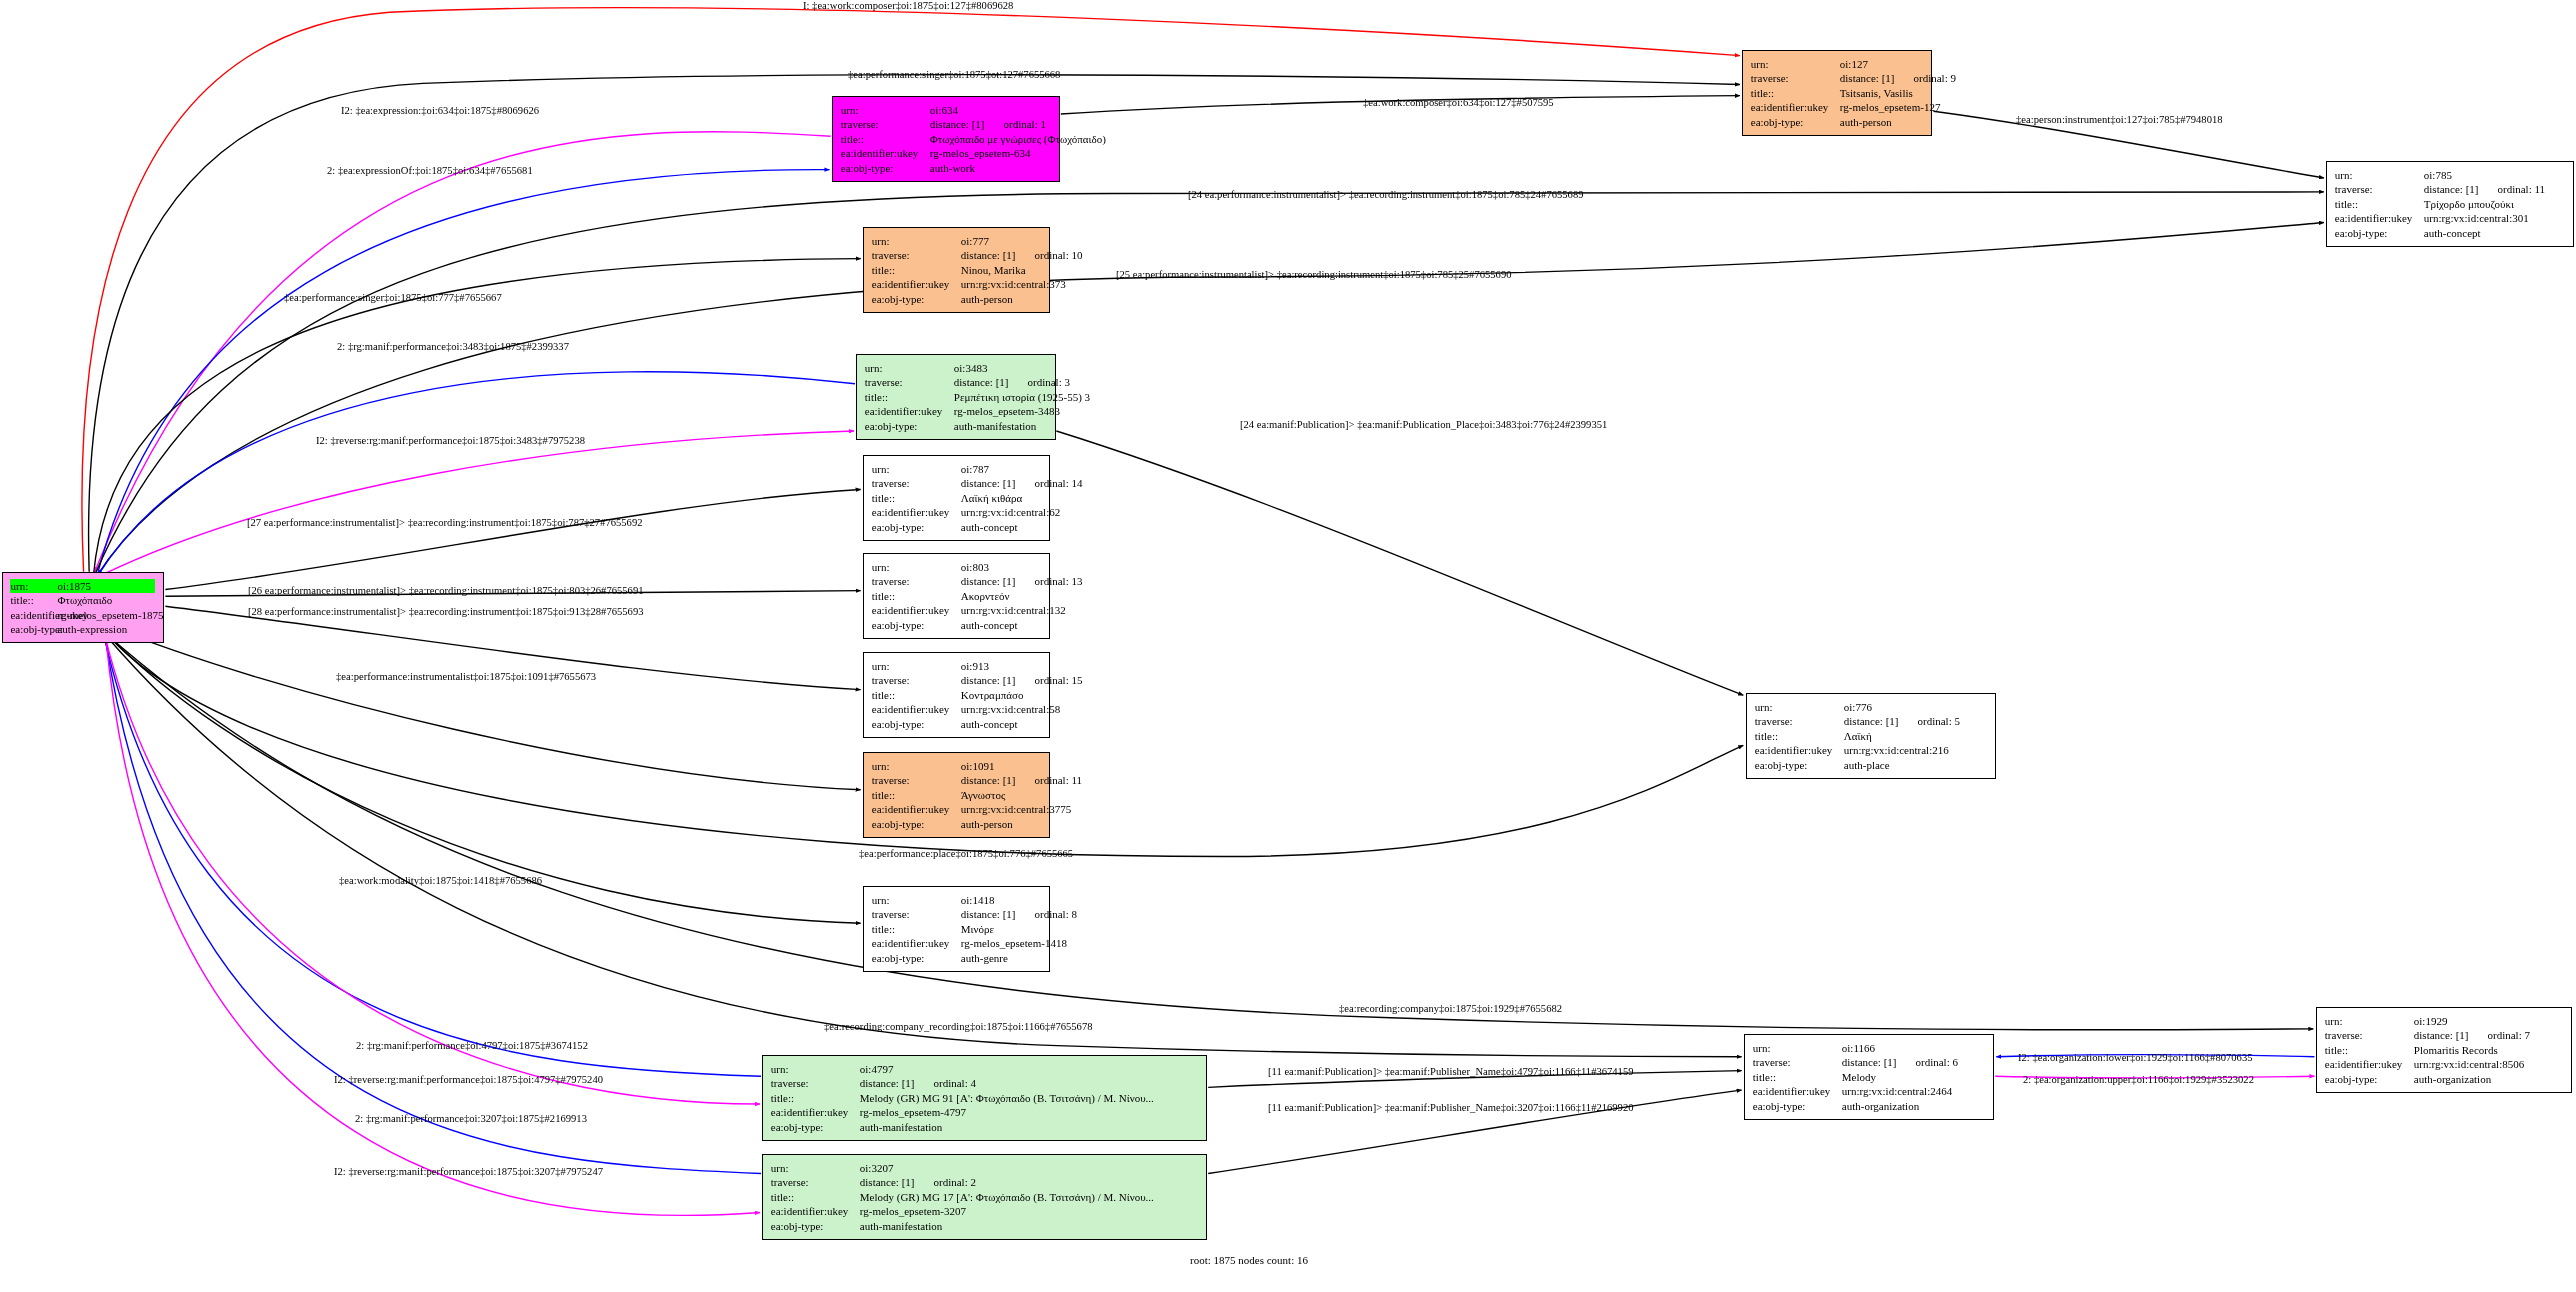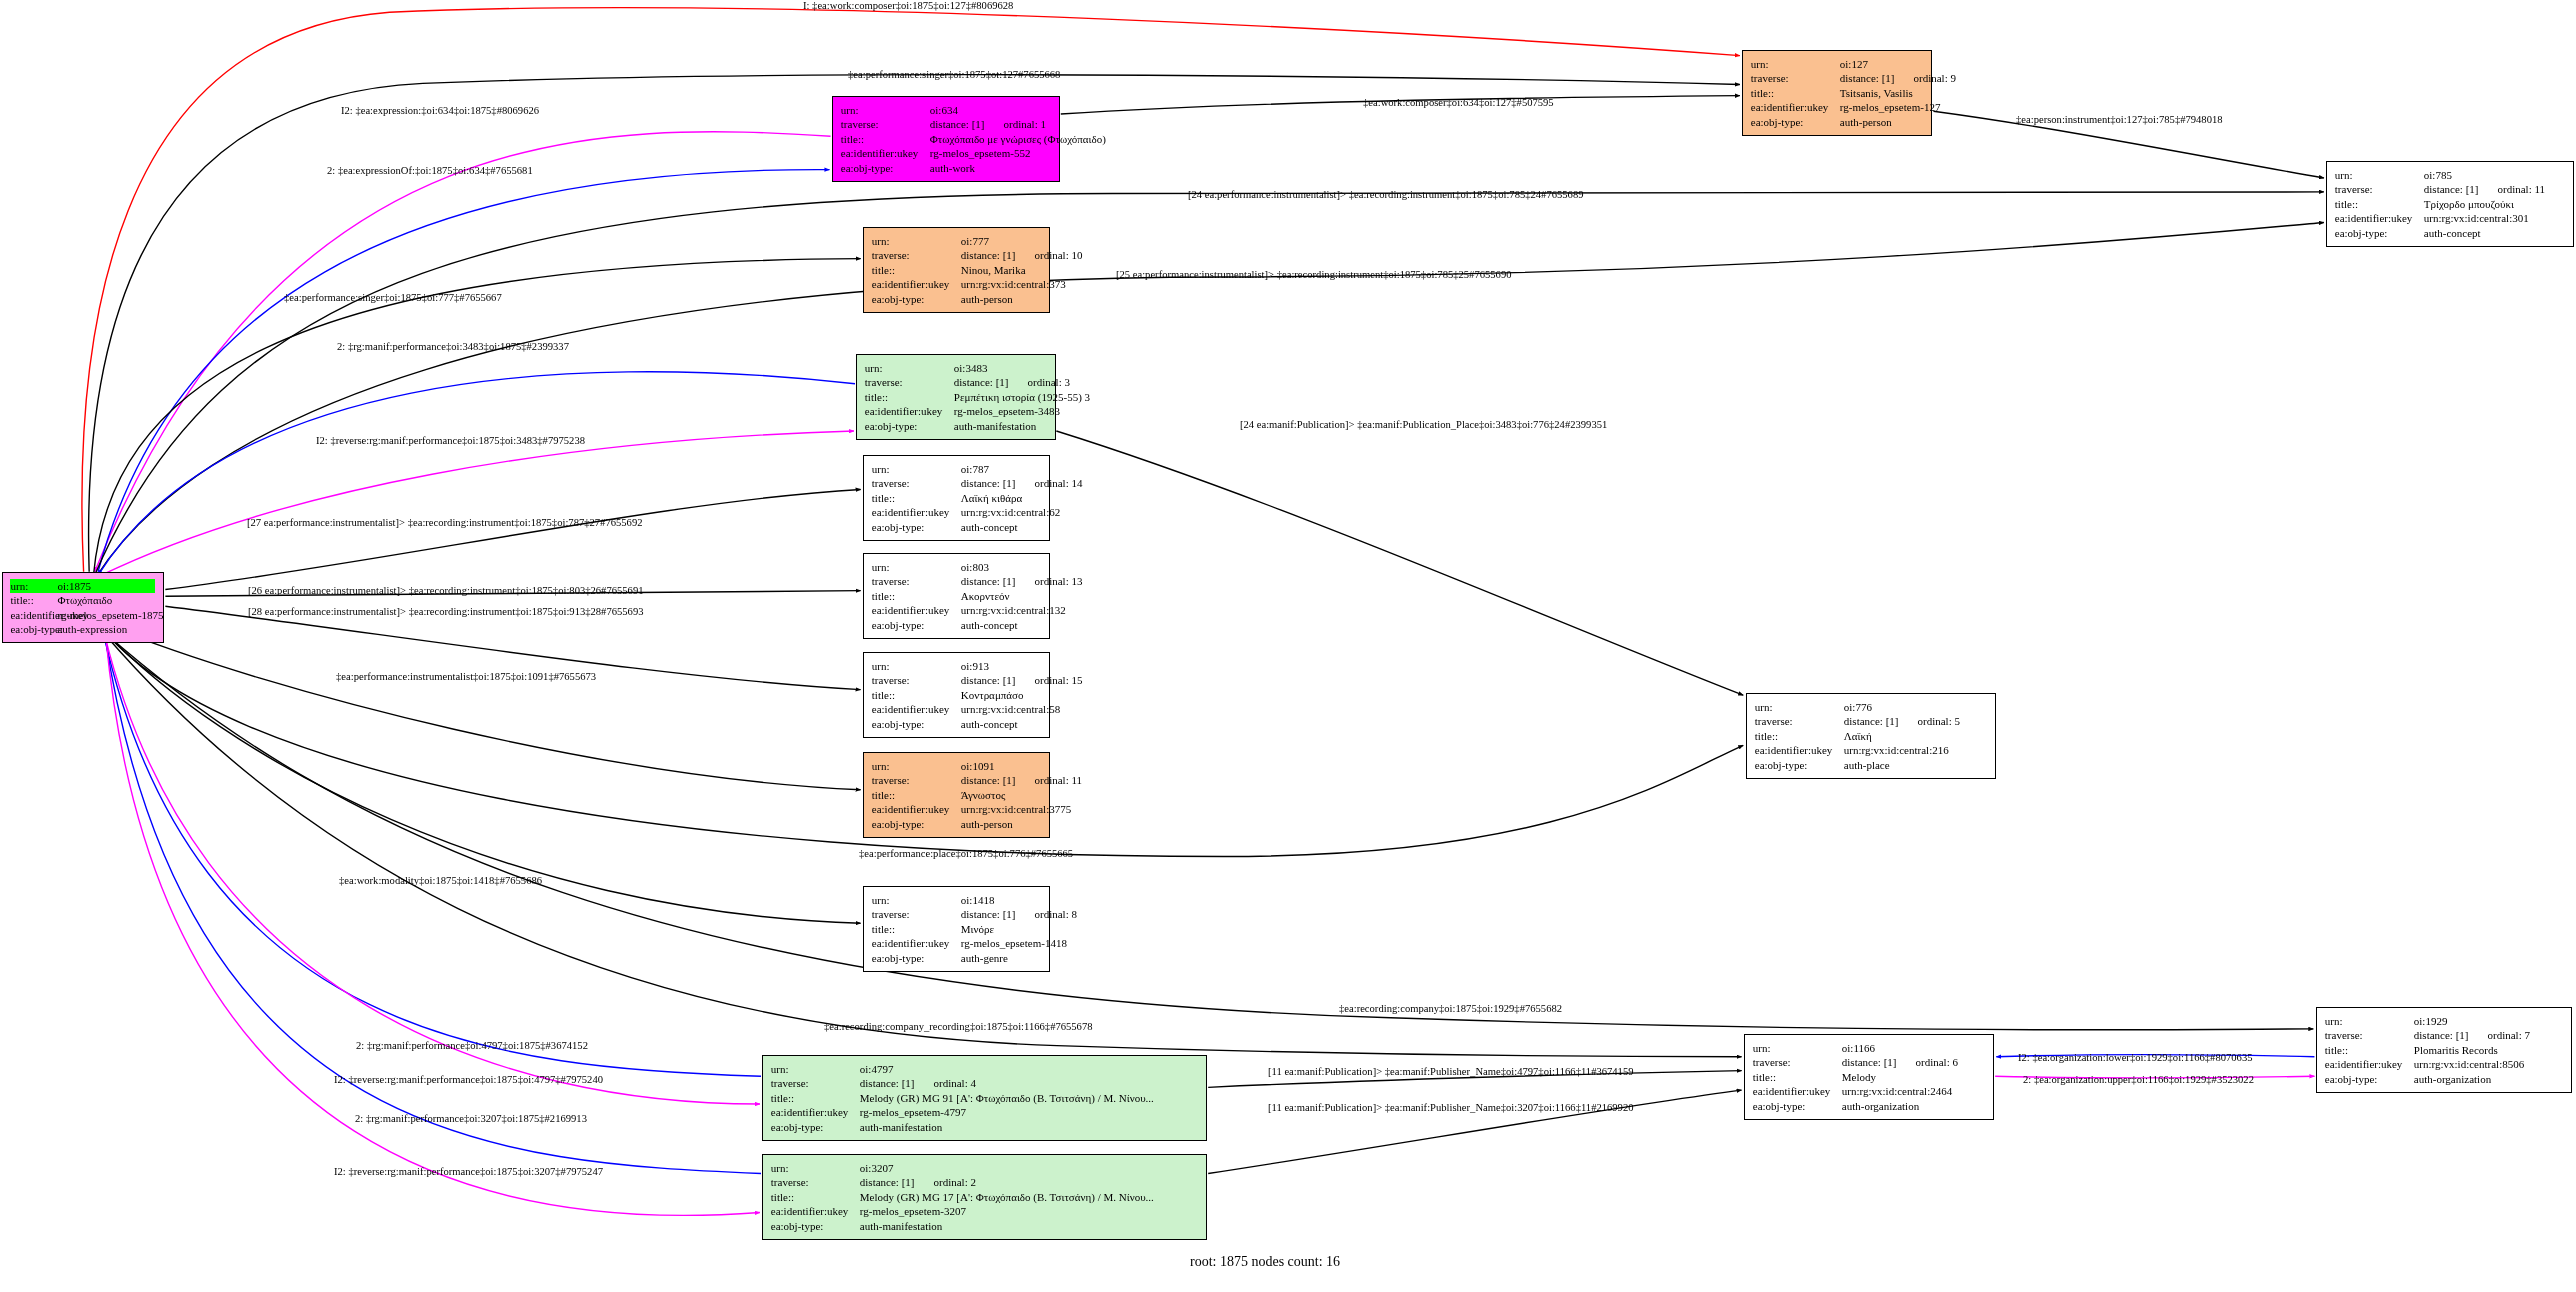"rg-melos_epsetem-552" span.v { text: epsetem-552 -> epsetem-634 }
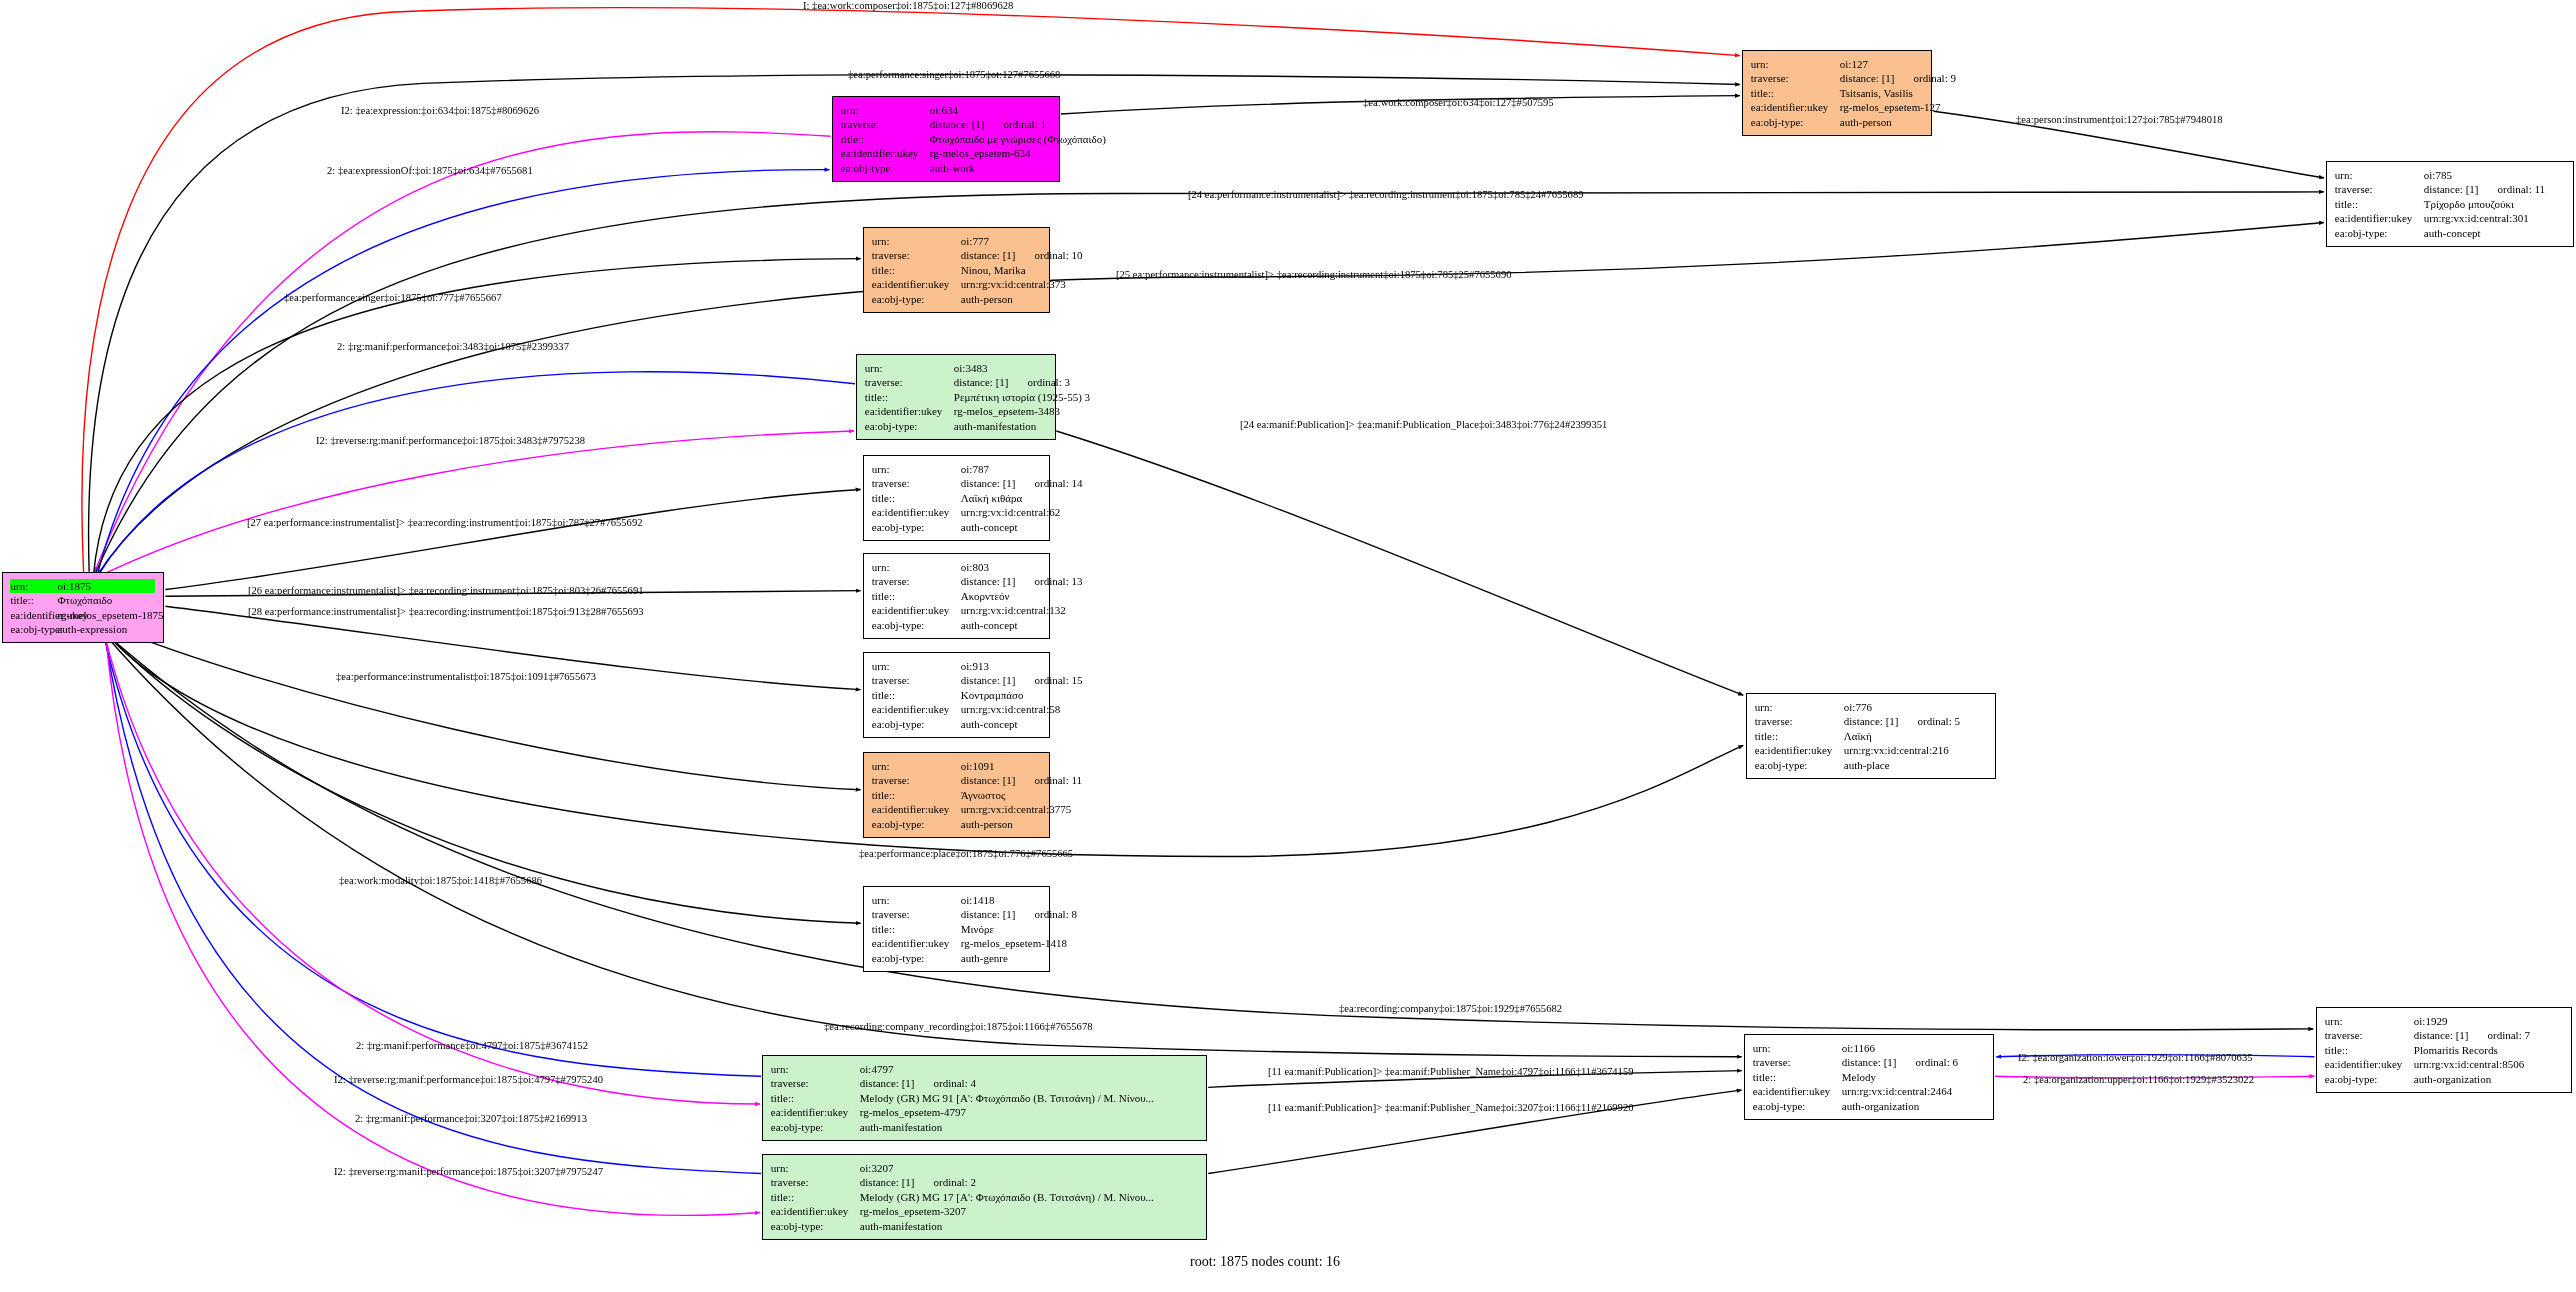"root: 1875 nodes count: 16" .footer { font-size: 14px -> 11px }
